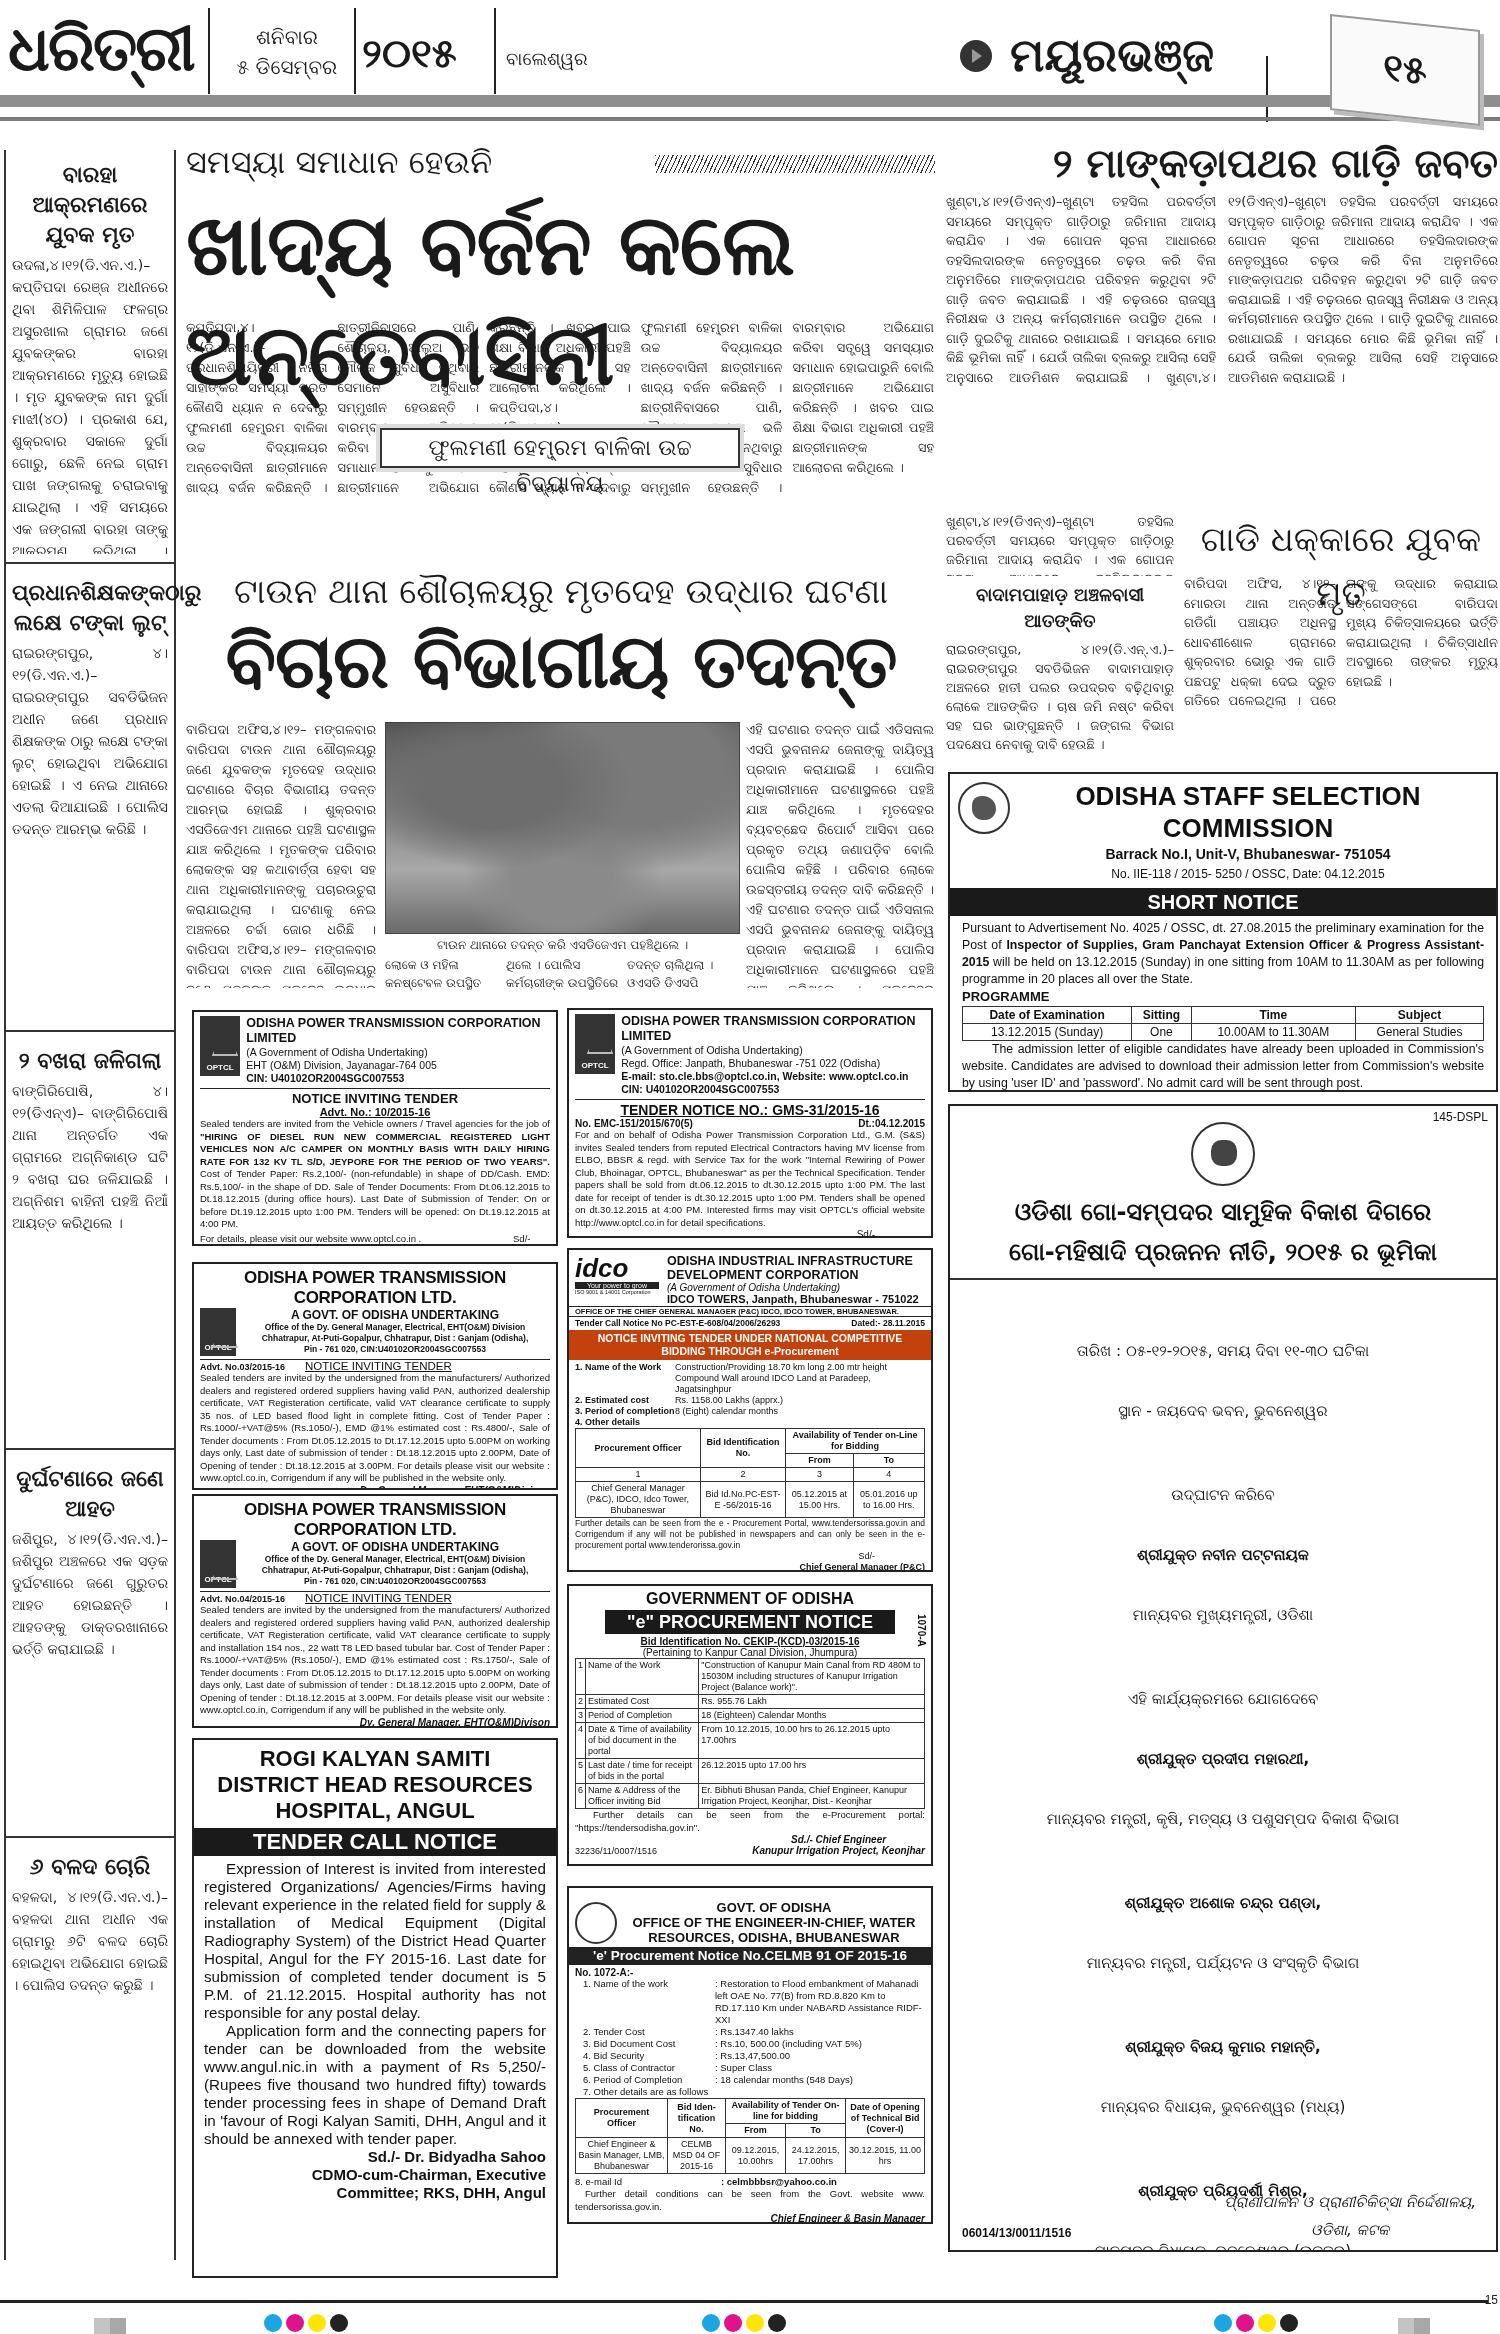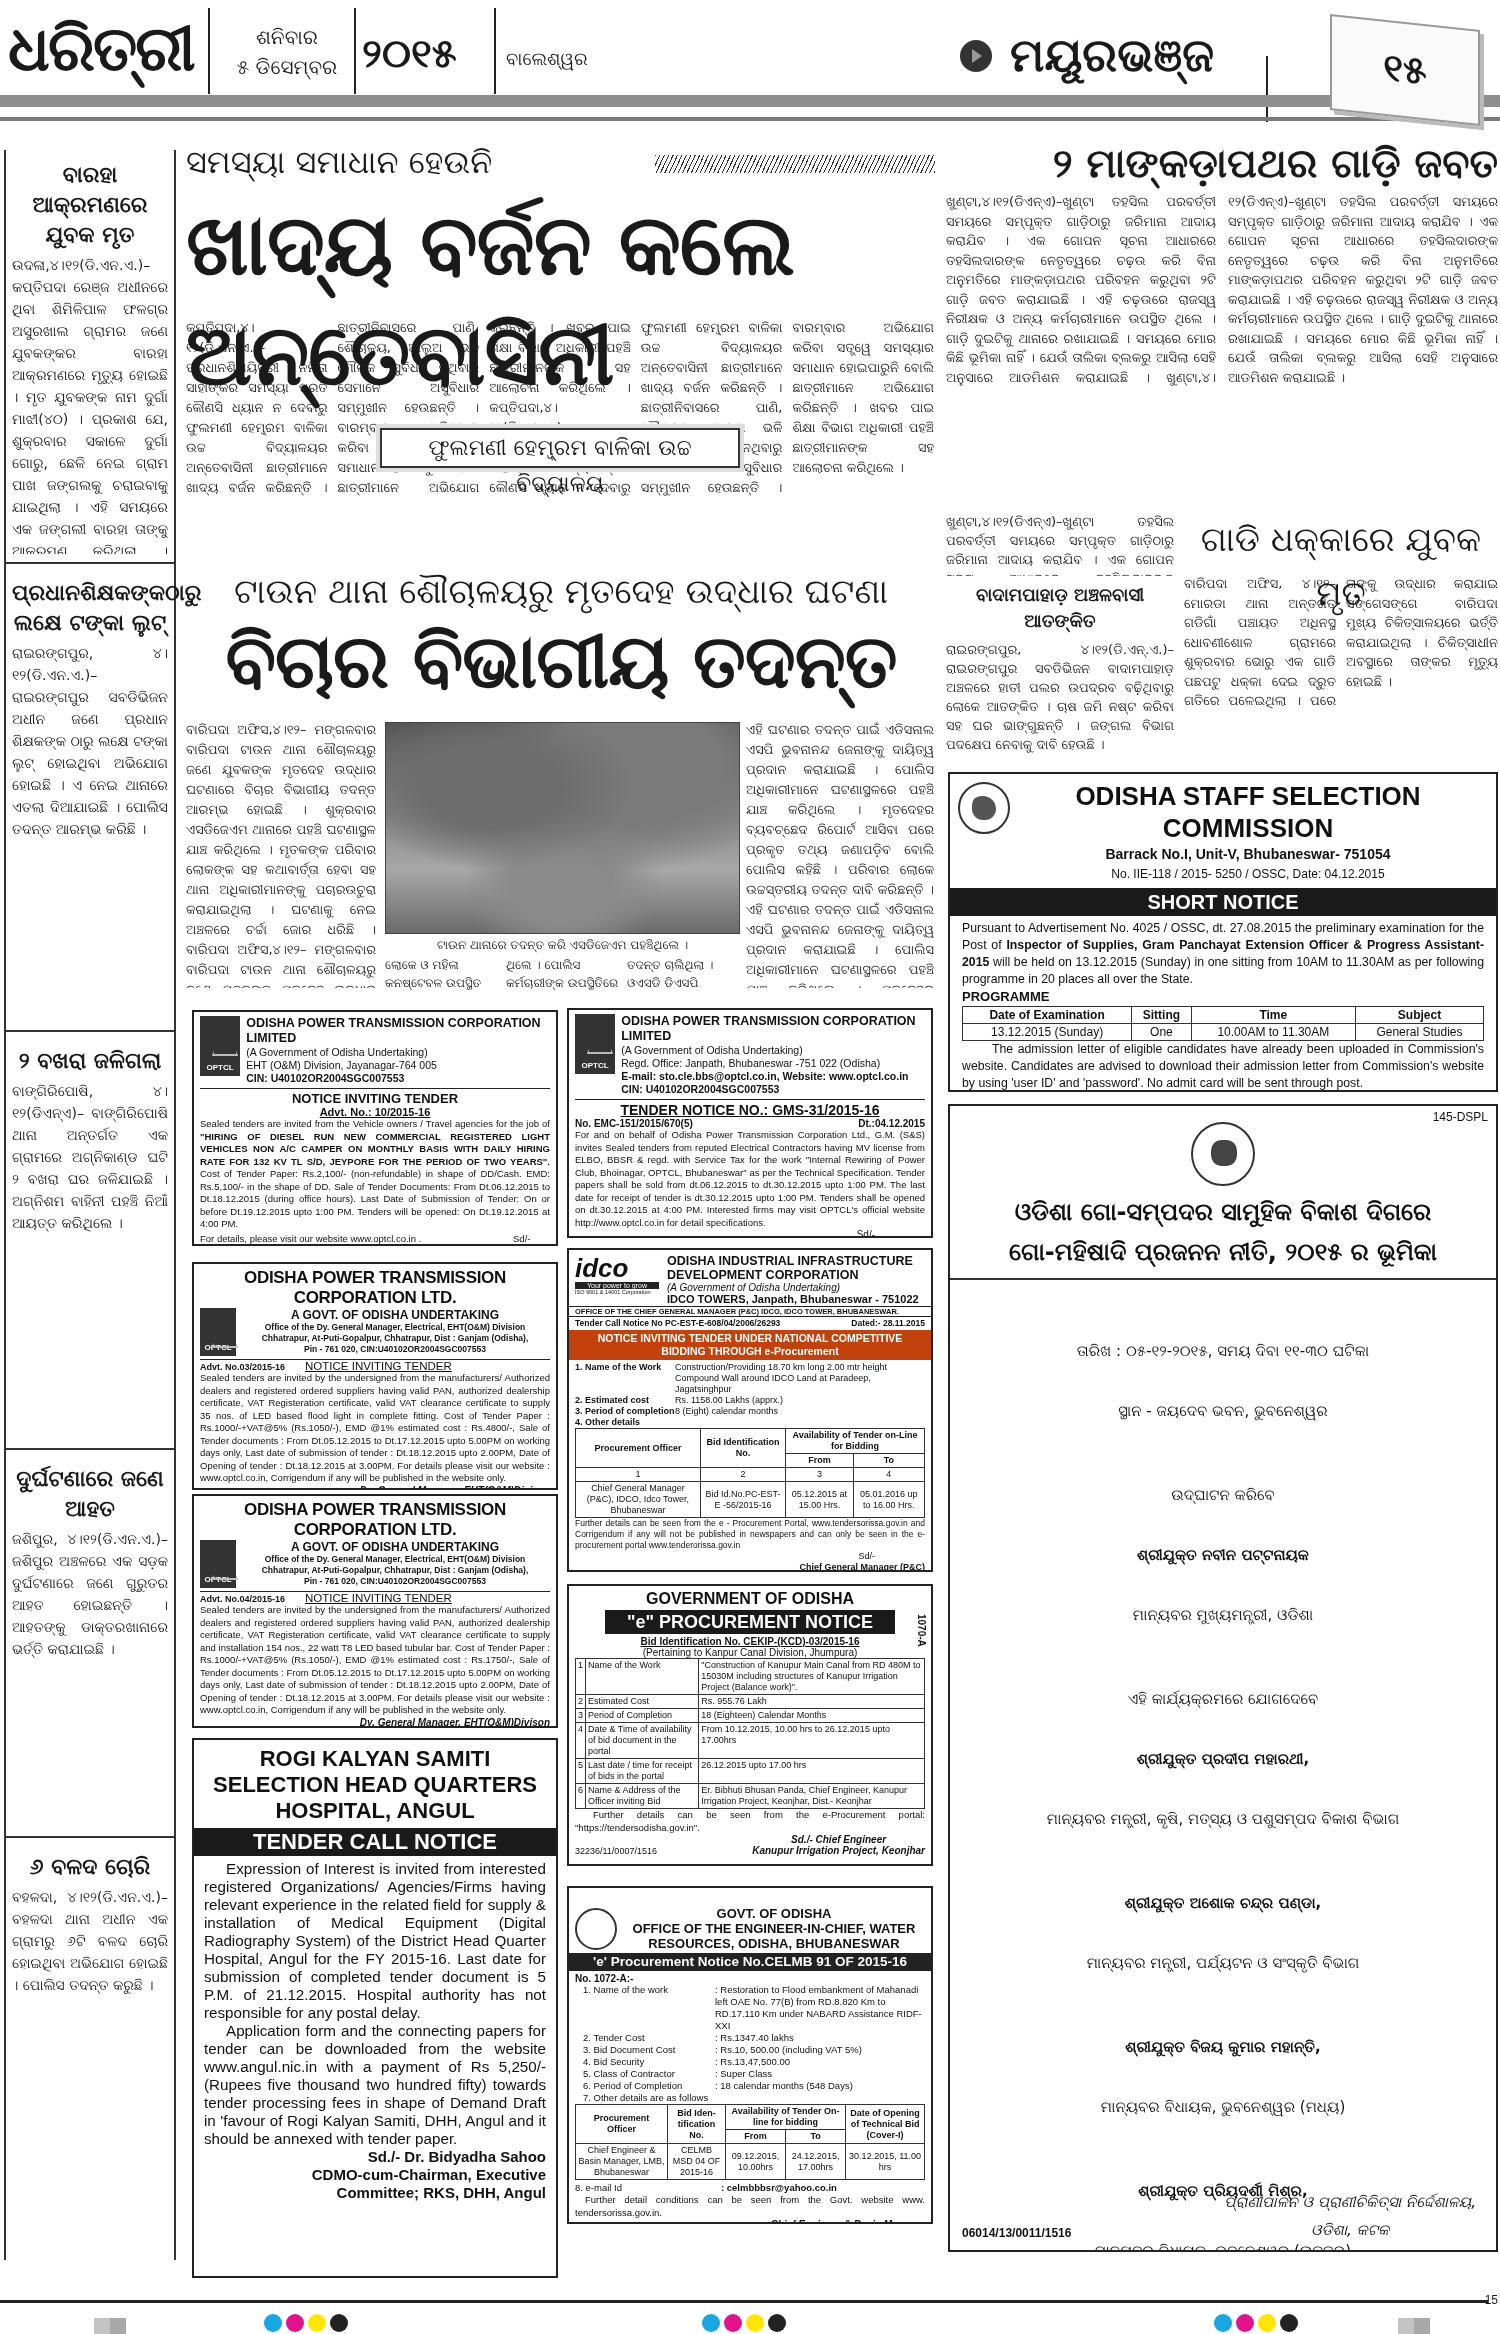"SELECTION HEAD QUARTERS" div { text: SELECTION HEAD QUARTERS -> DISTRICT HEAD RESOURCES }
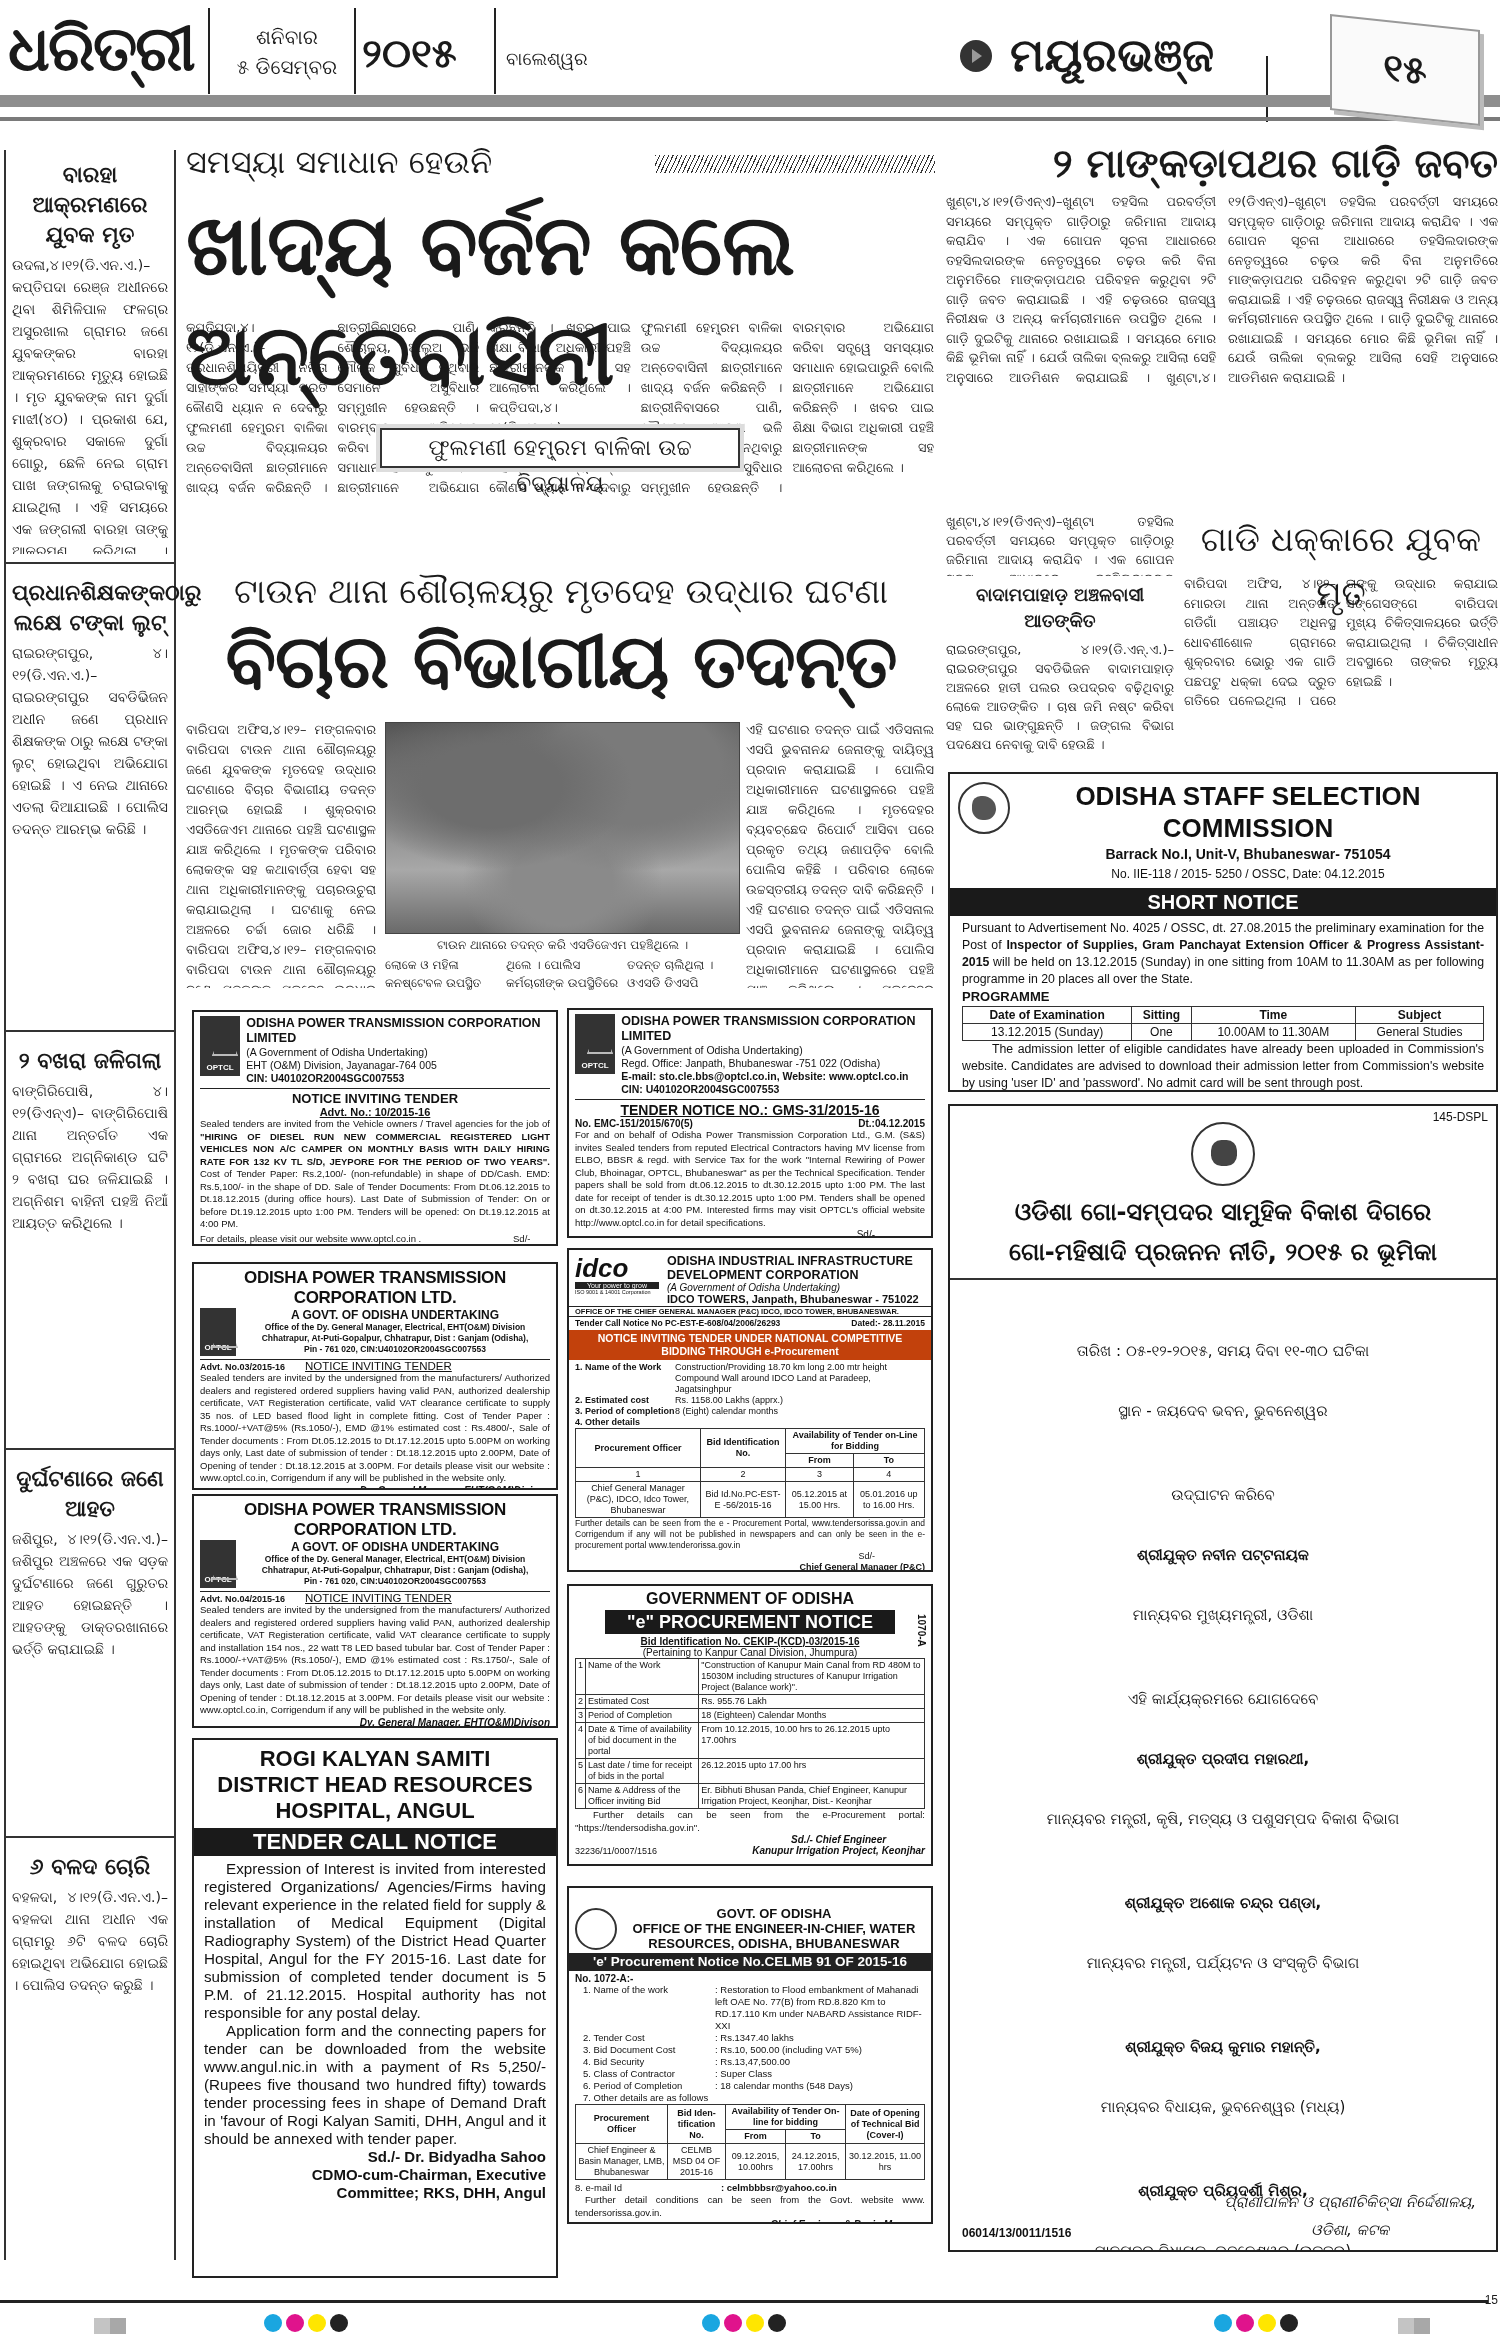"GOVT. OF ODISHA" .celmb { padding: 18px 6px -> 12px 6px }
